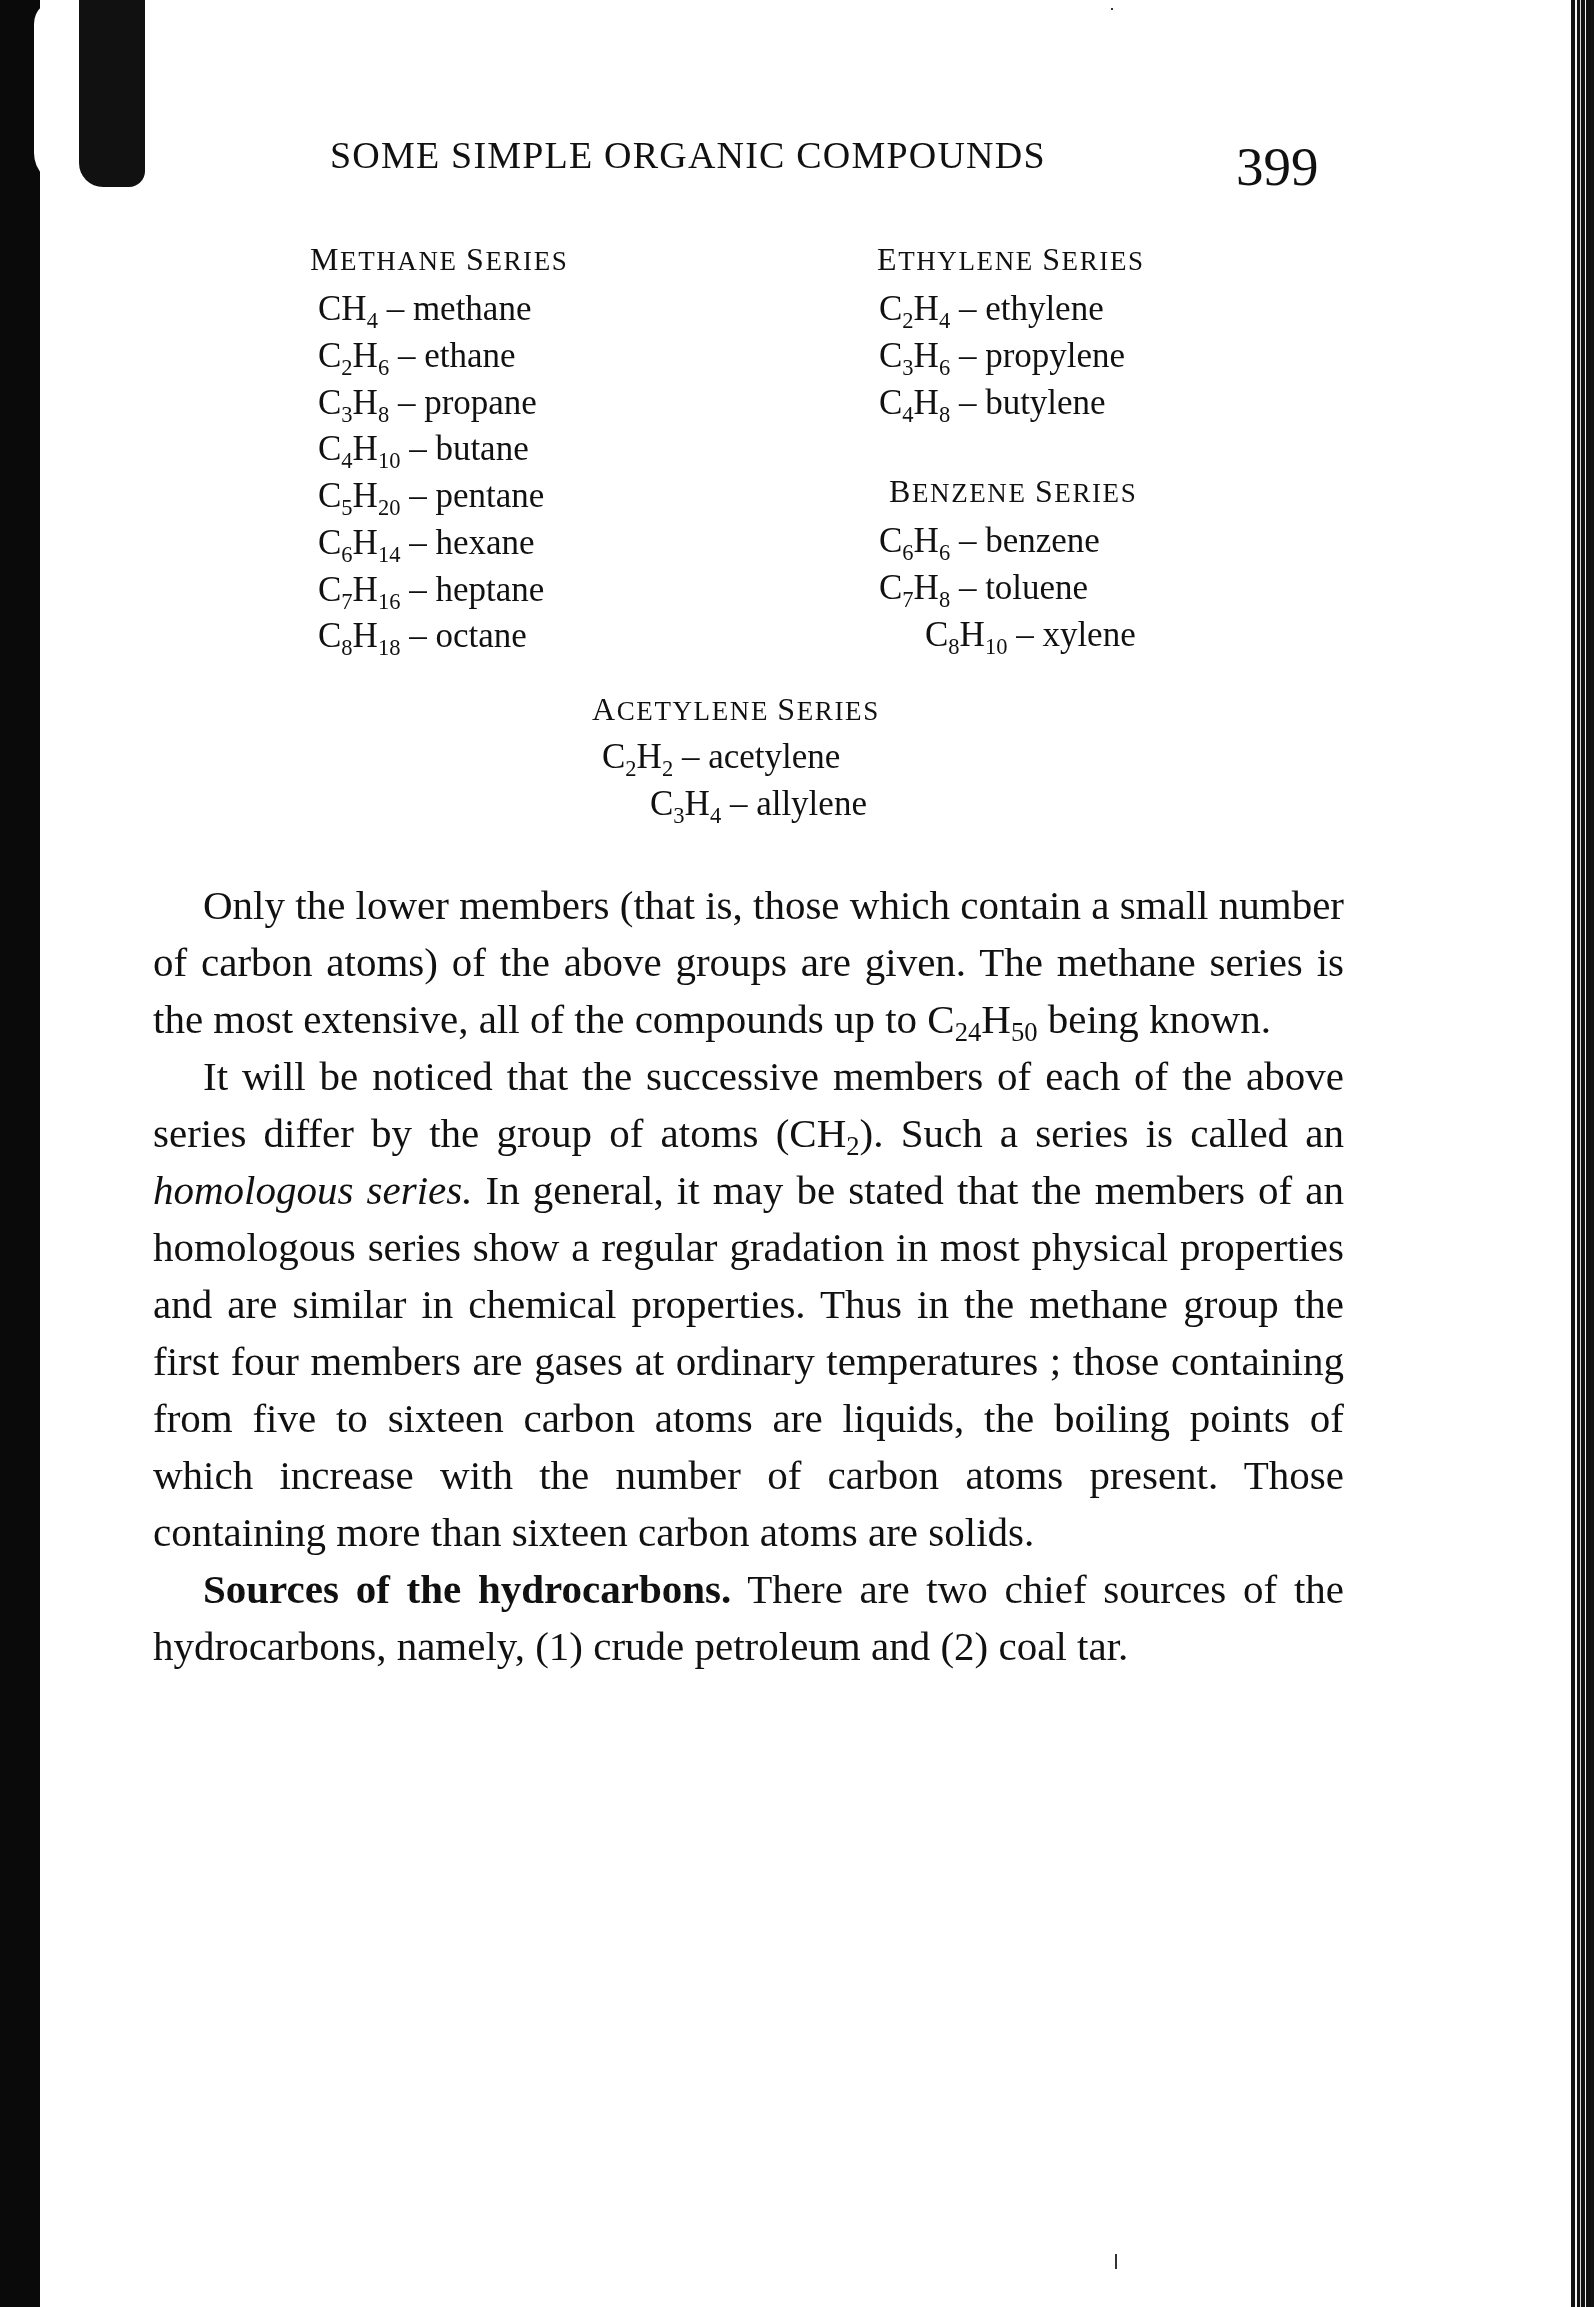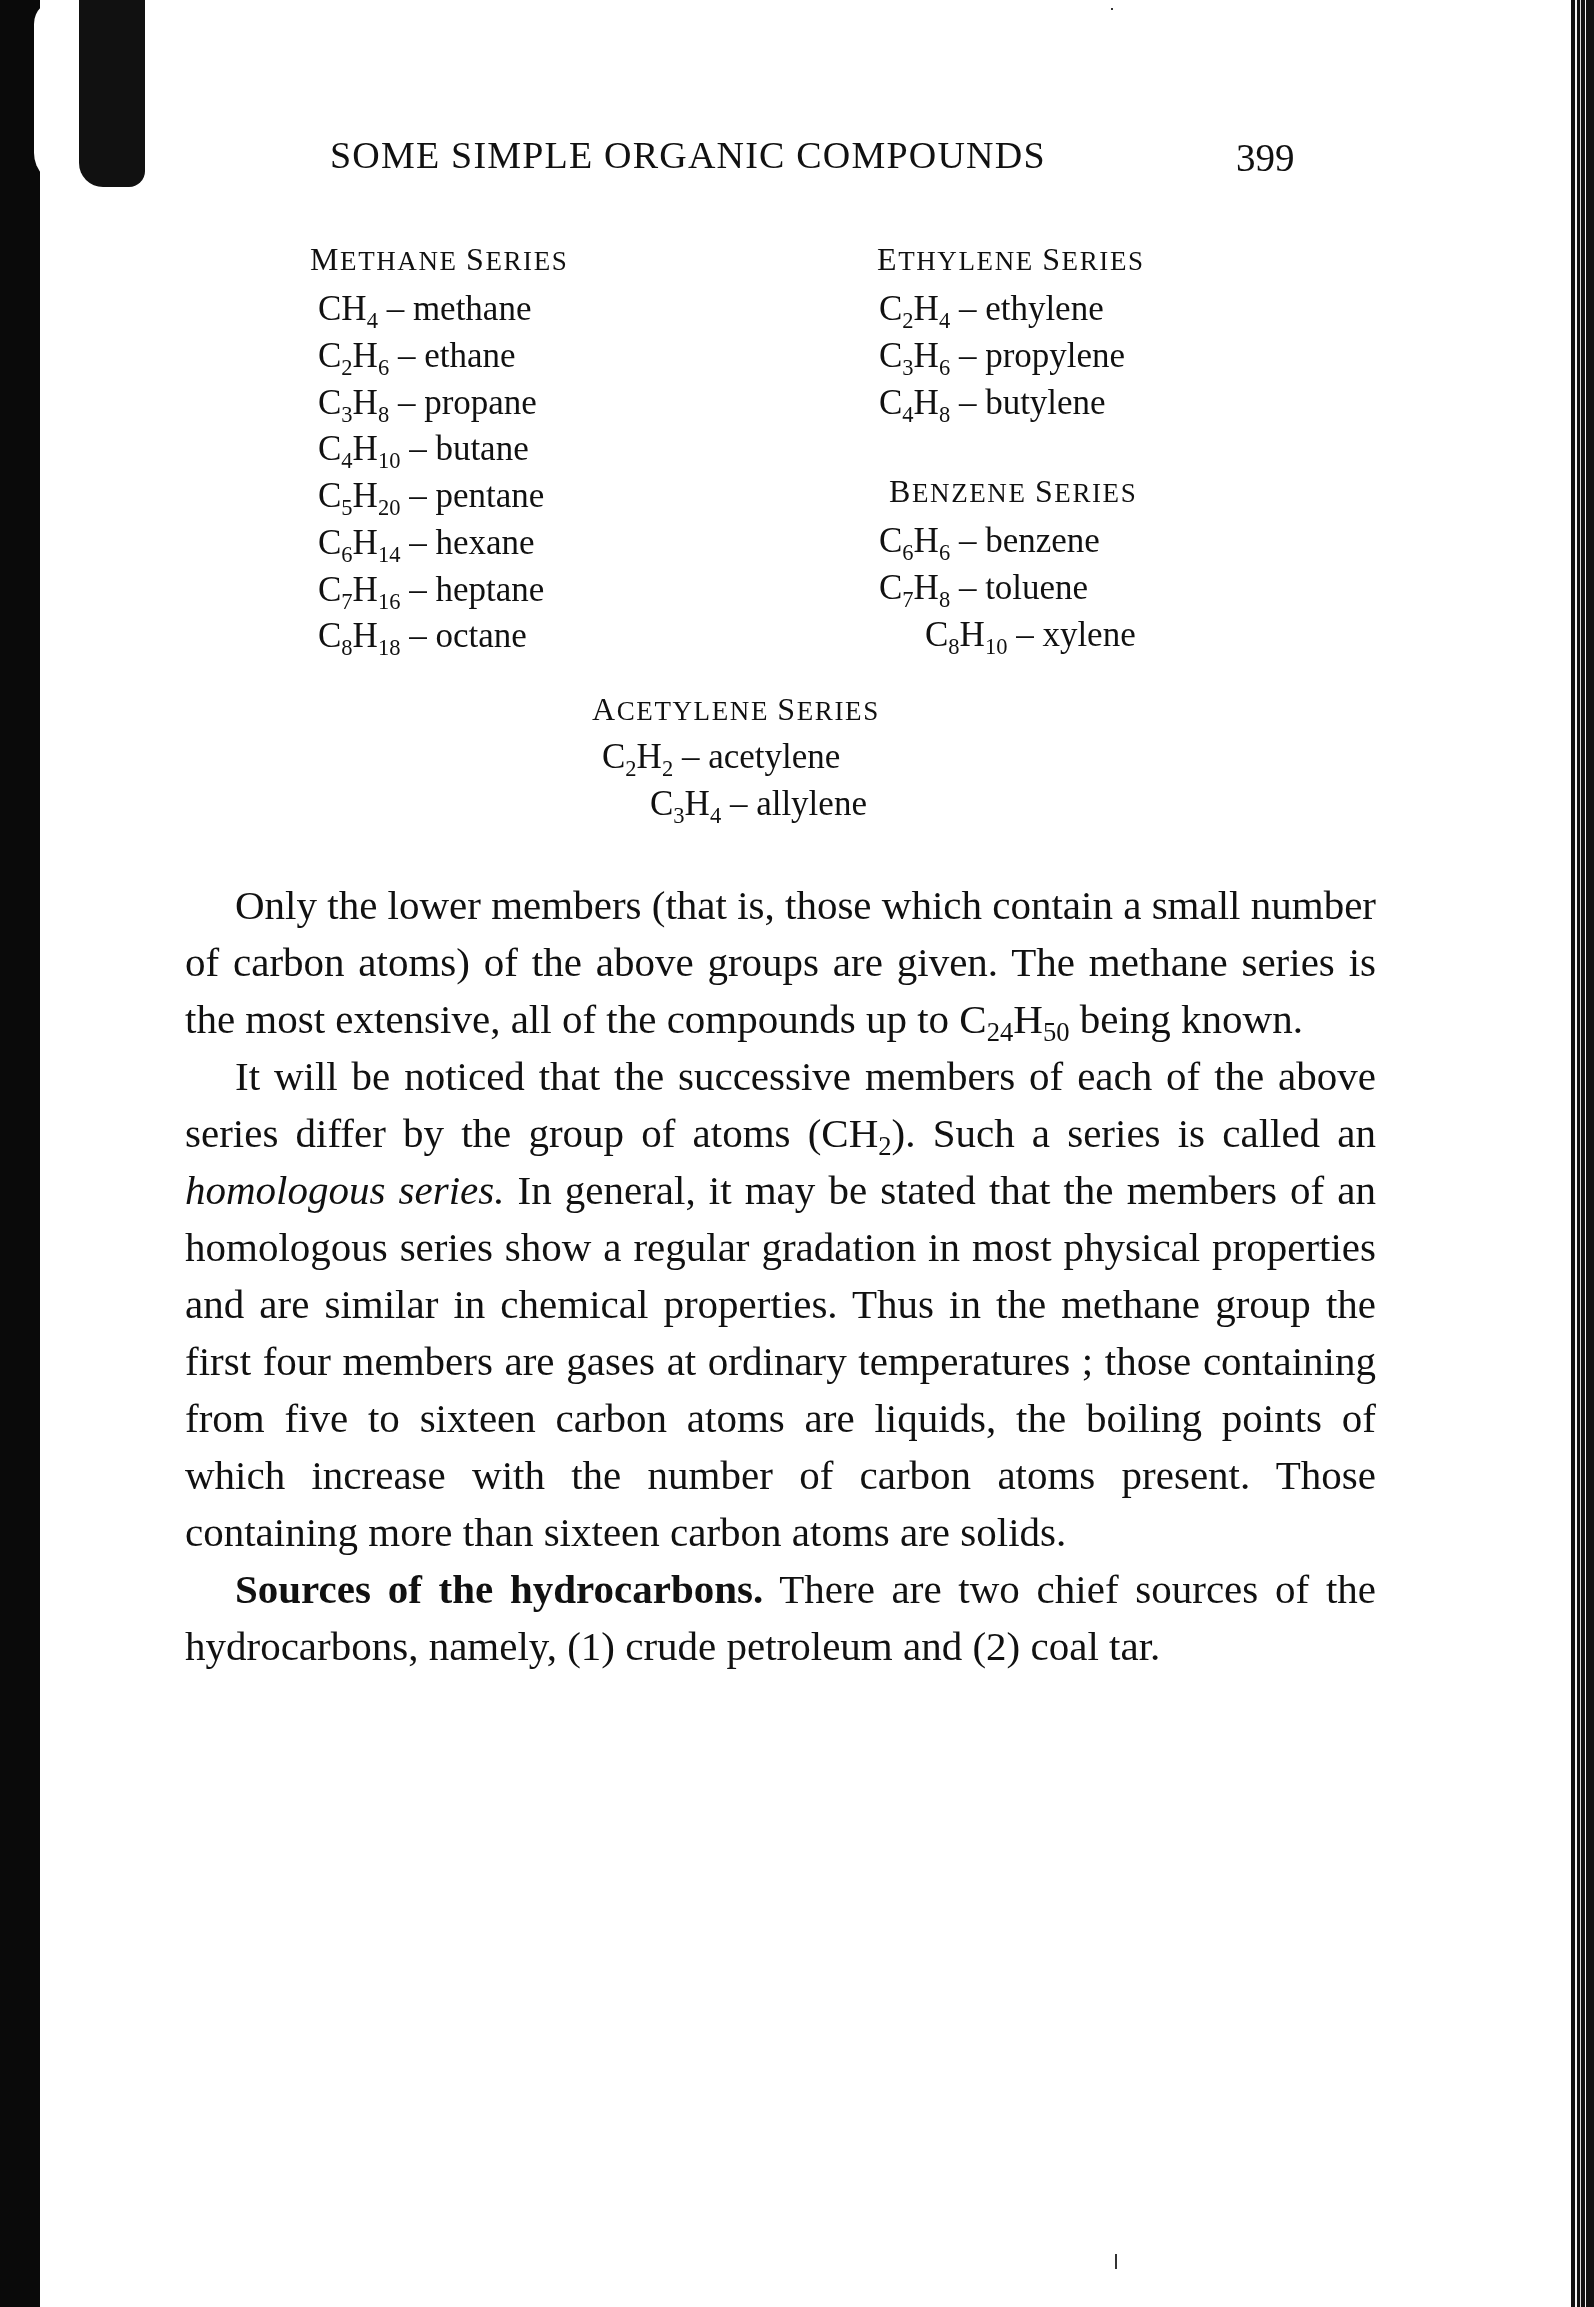"399" .page-number { font-size: 39px -> 55px }
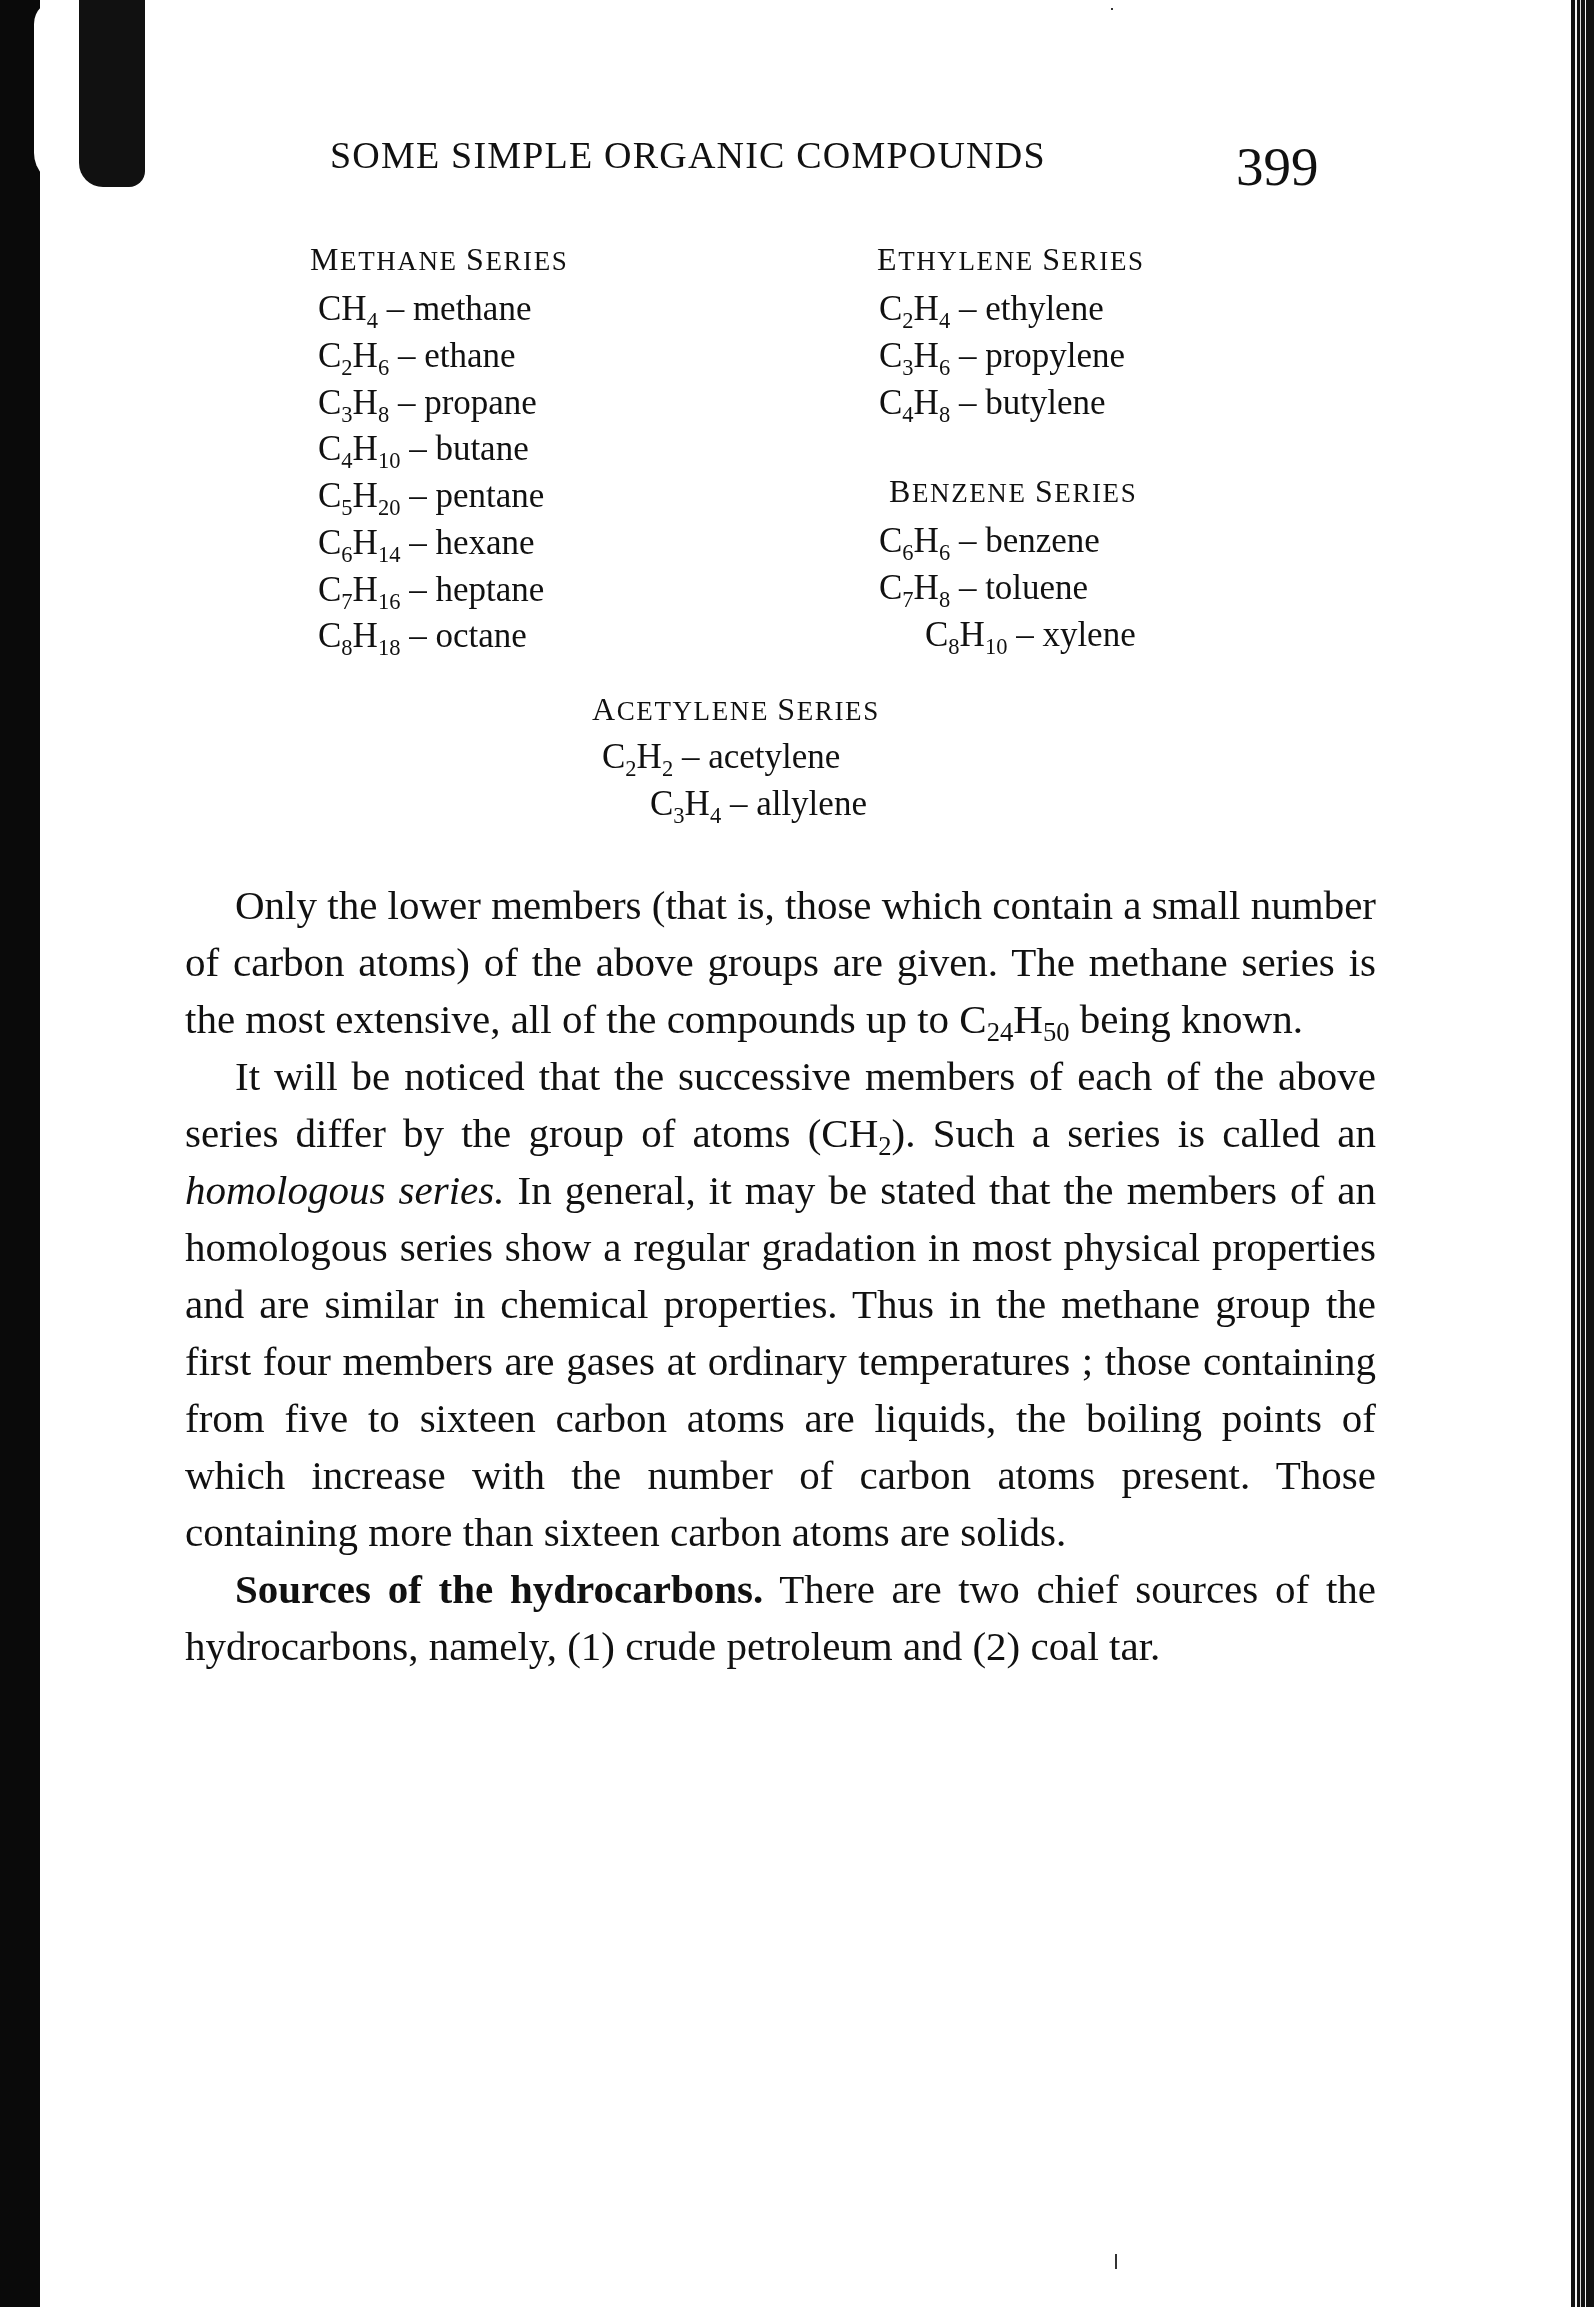"Only the lower members (that" .body-text { margin-left: 32px -> none }
